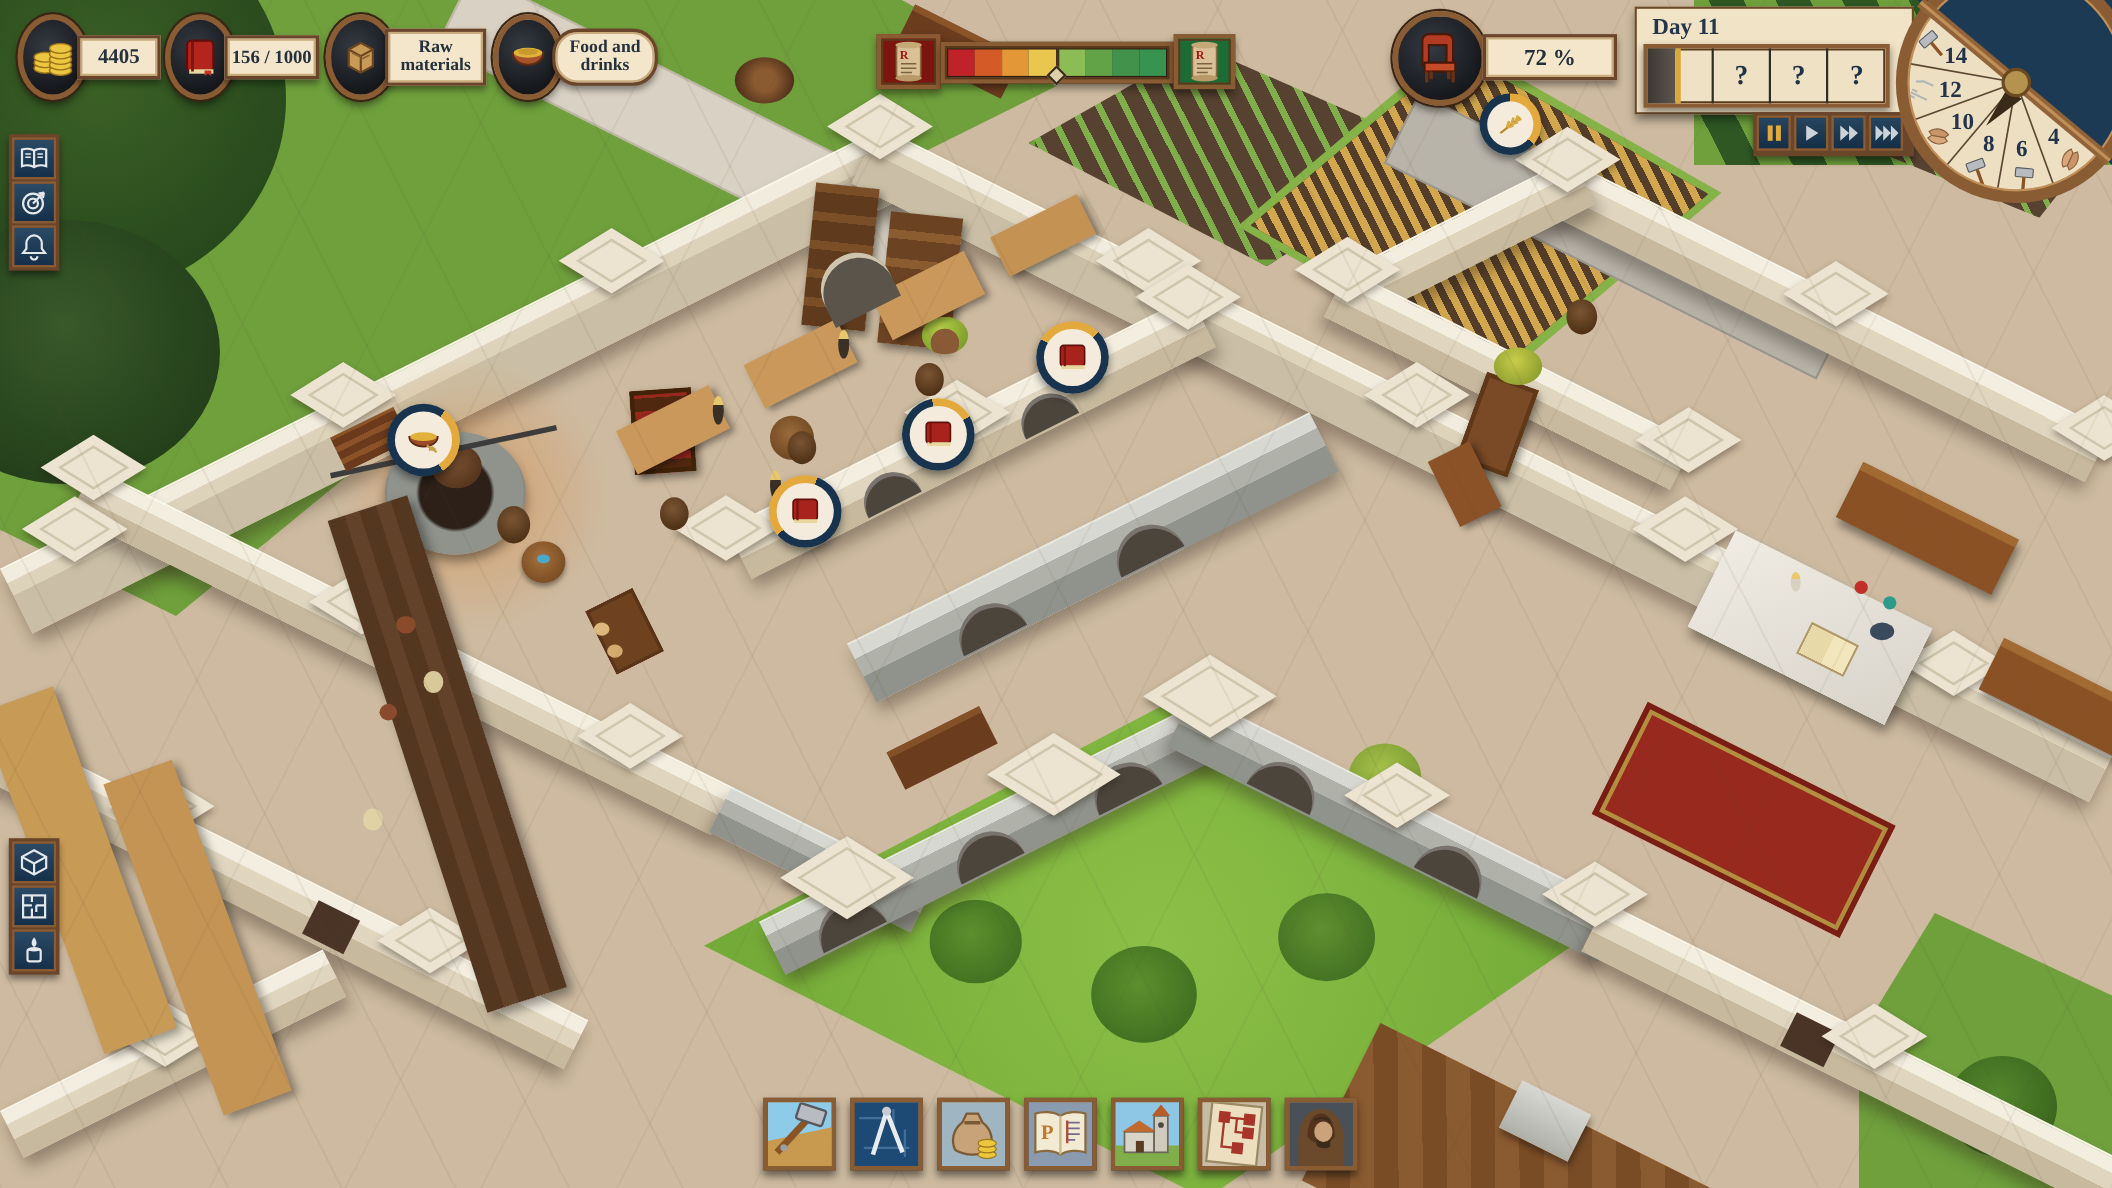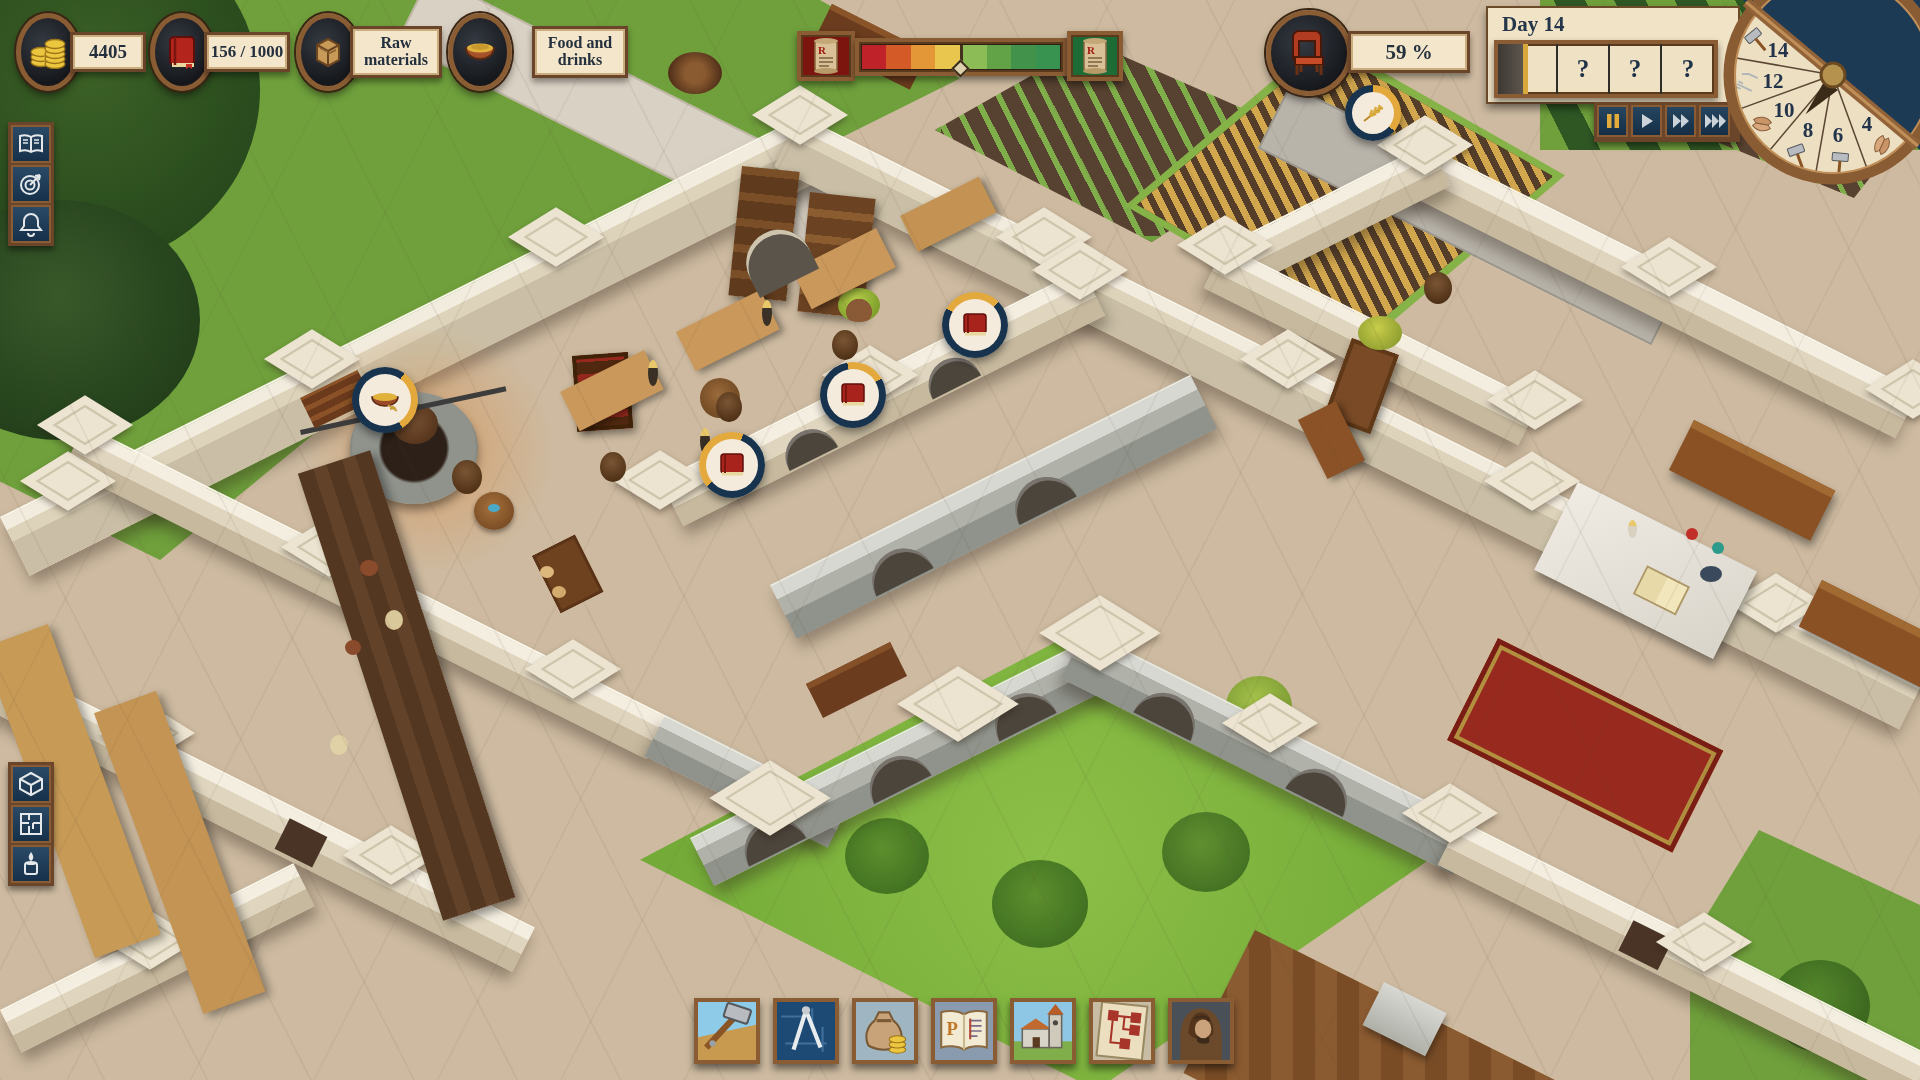"Day 14" div.abs { text: 14 -> 11 }
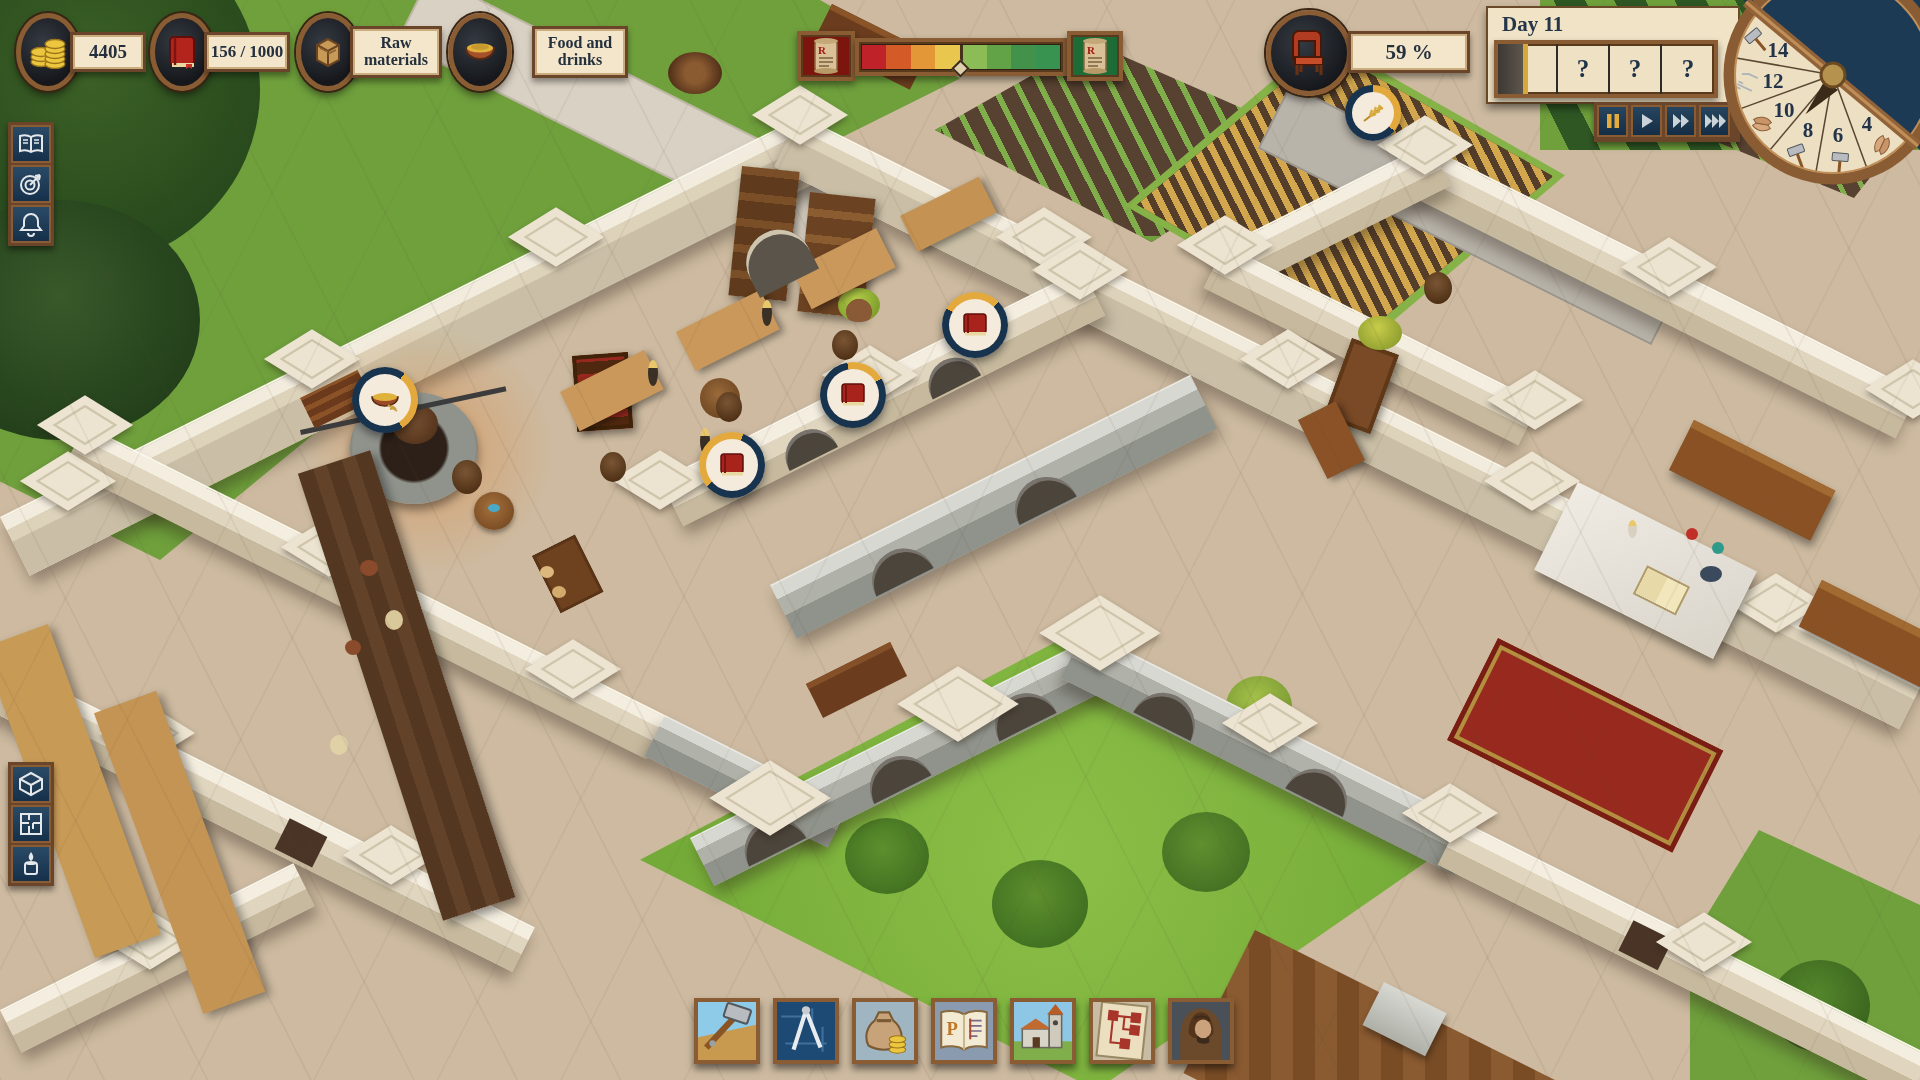"Food and drinks" div.labelbox { border-radius: none -> 23px; left: 532px -> 502px }
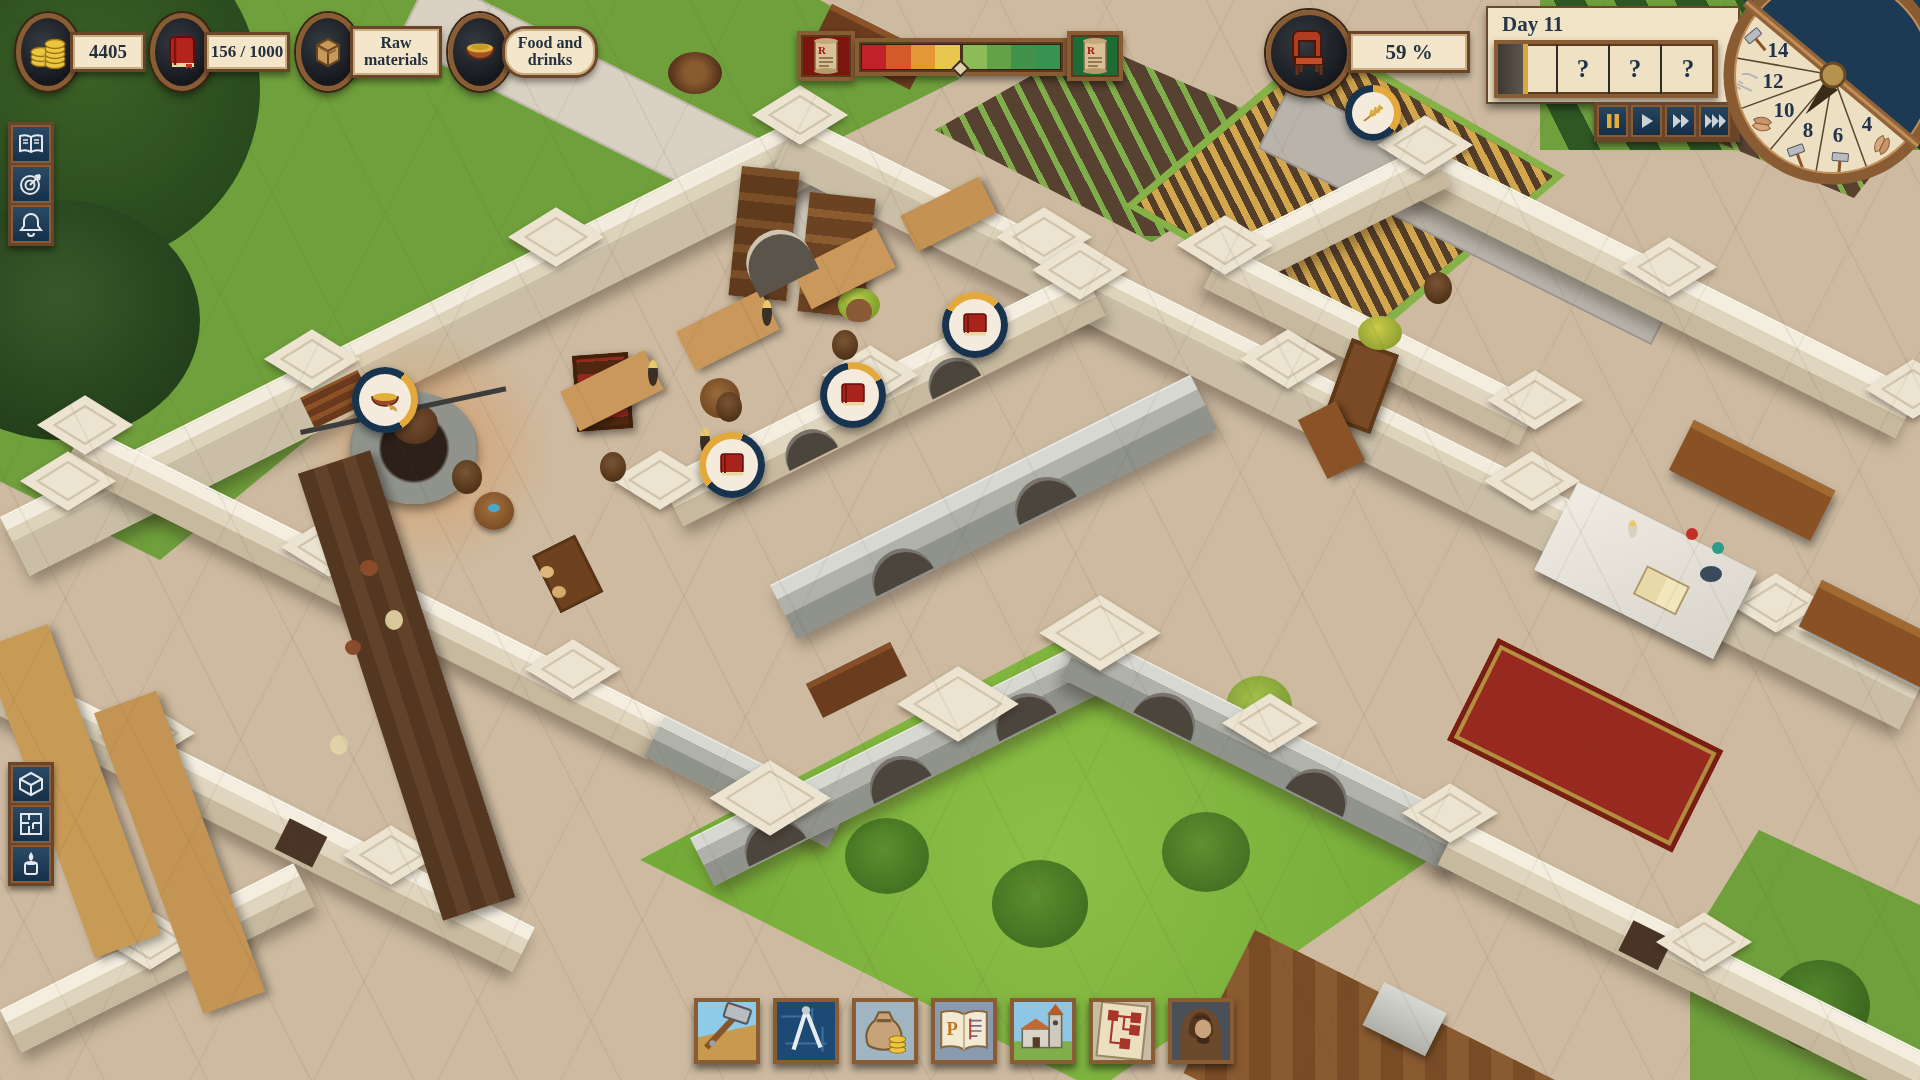"59 %" div.labelbox { text: 59 -> 72 }
